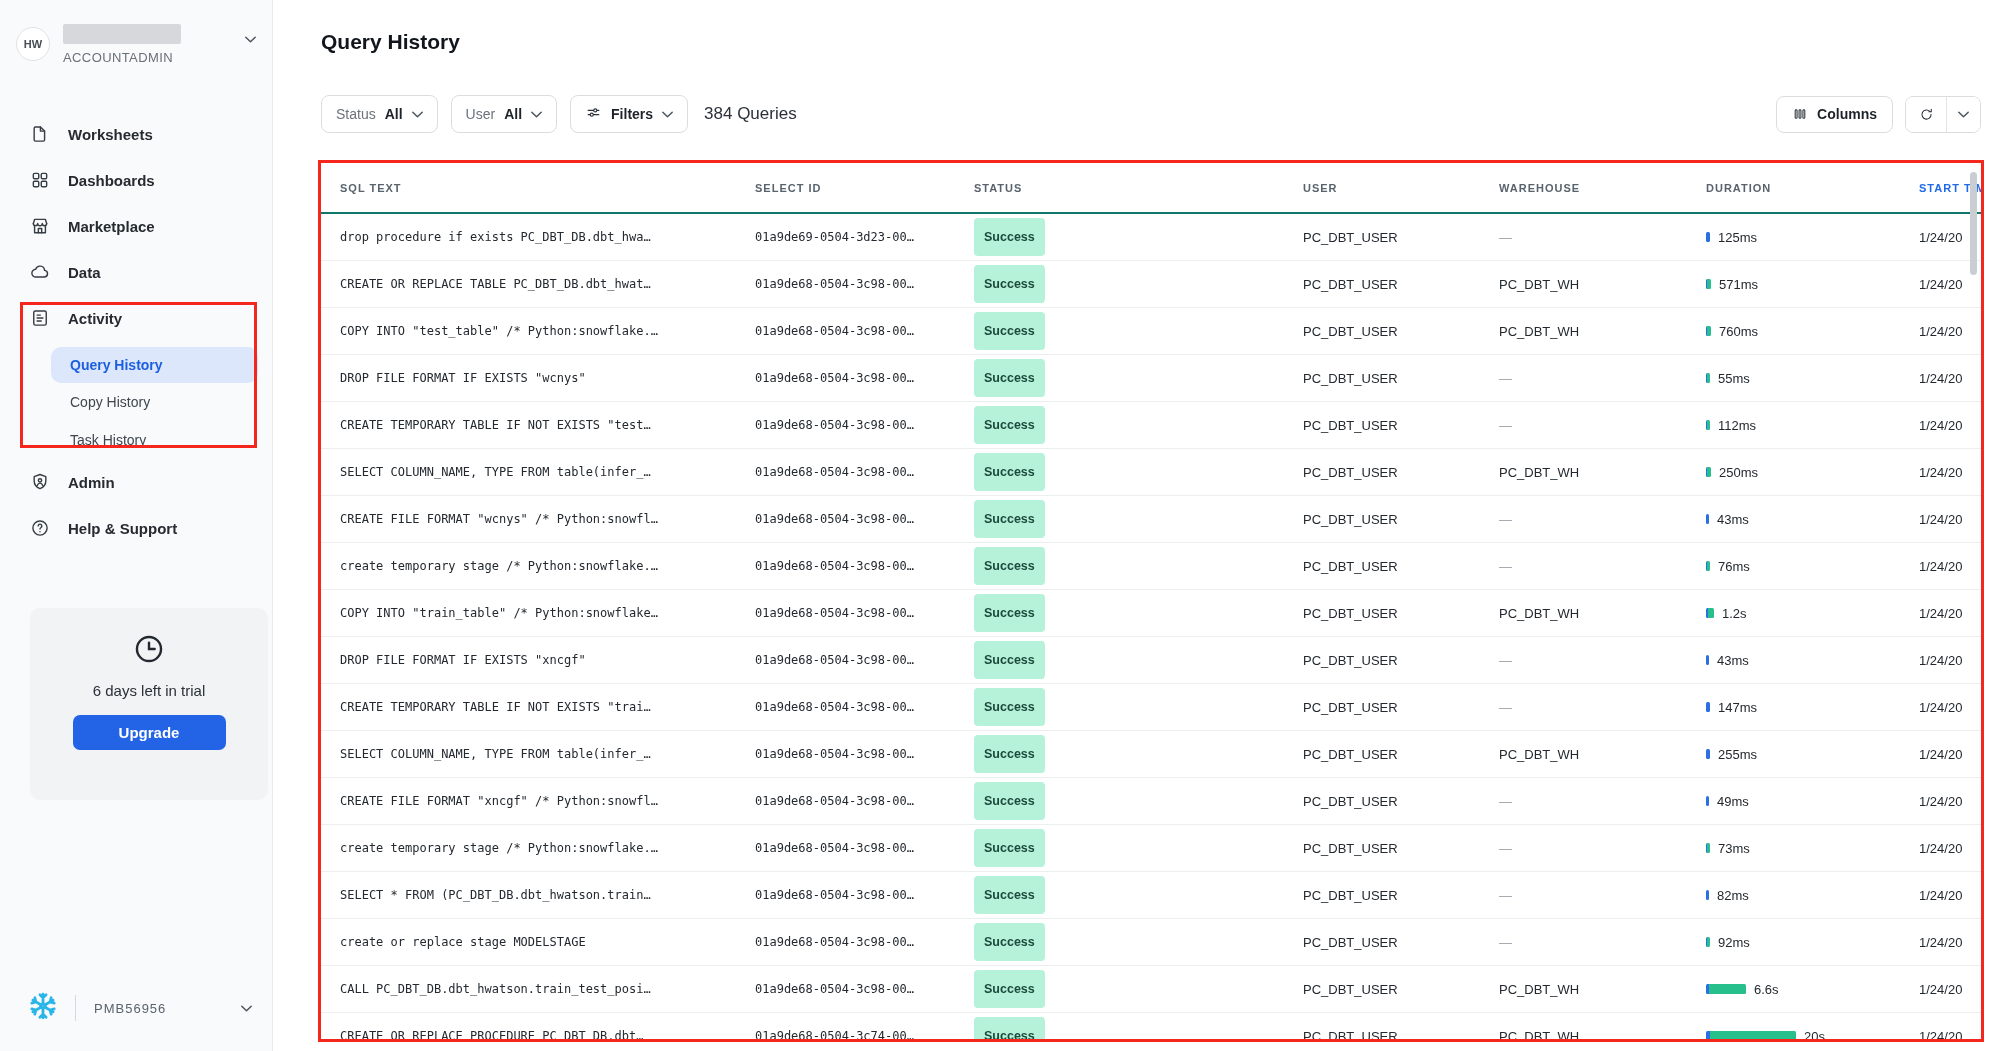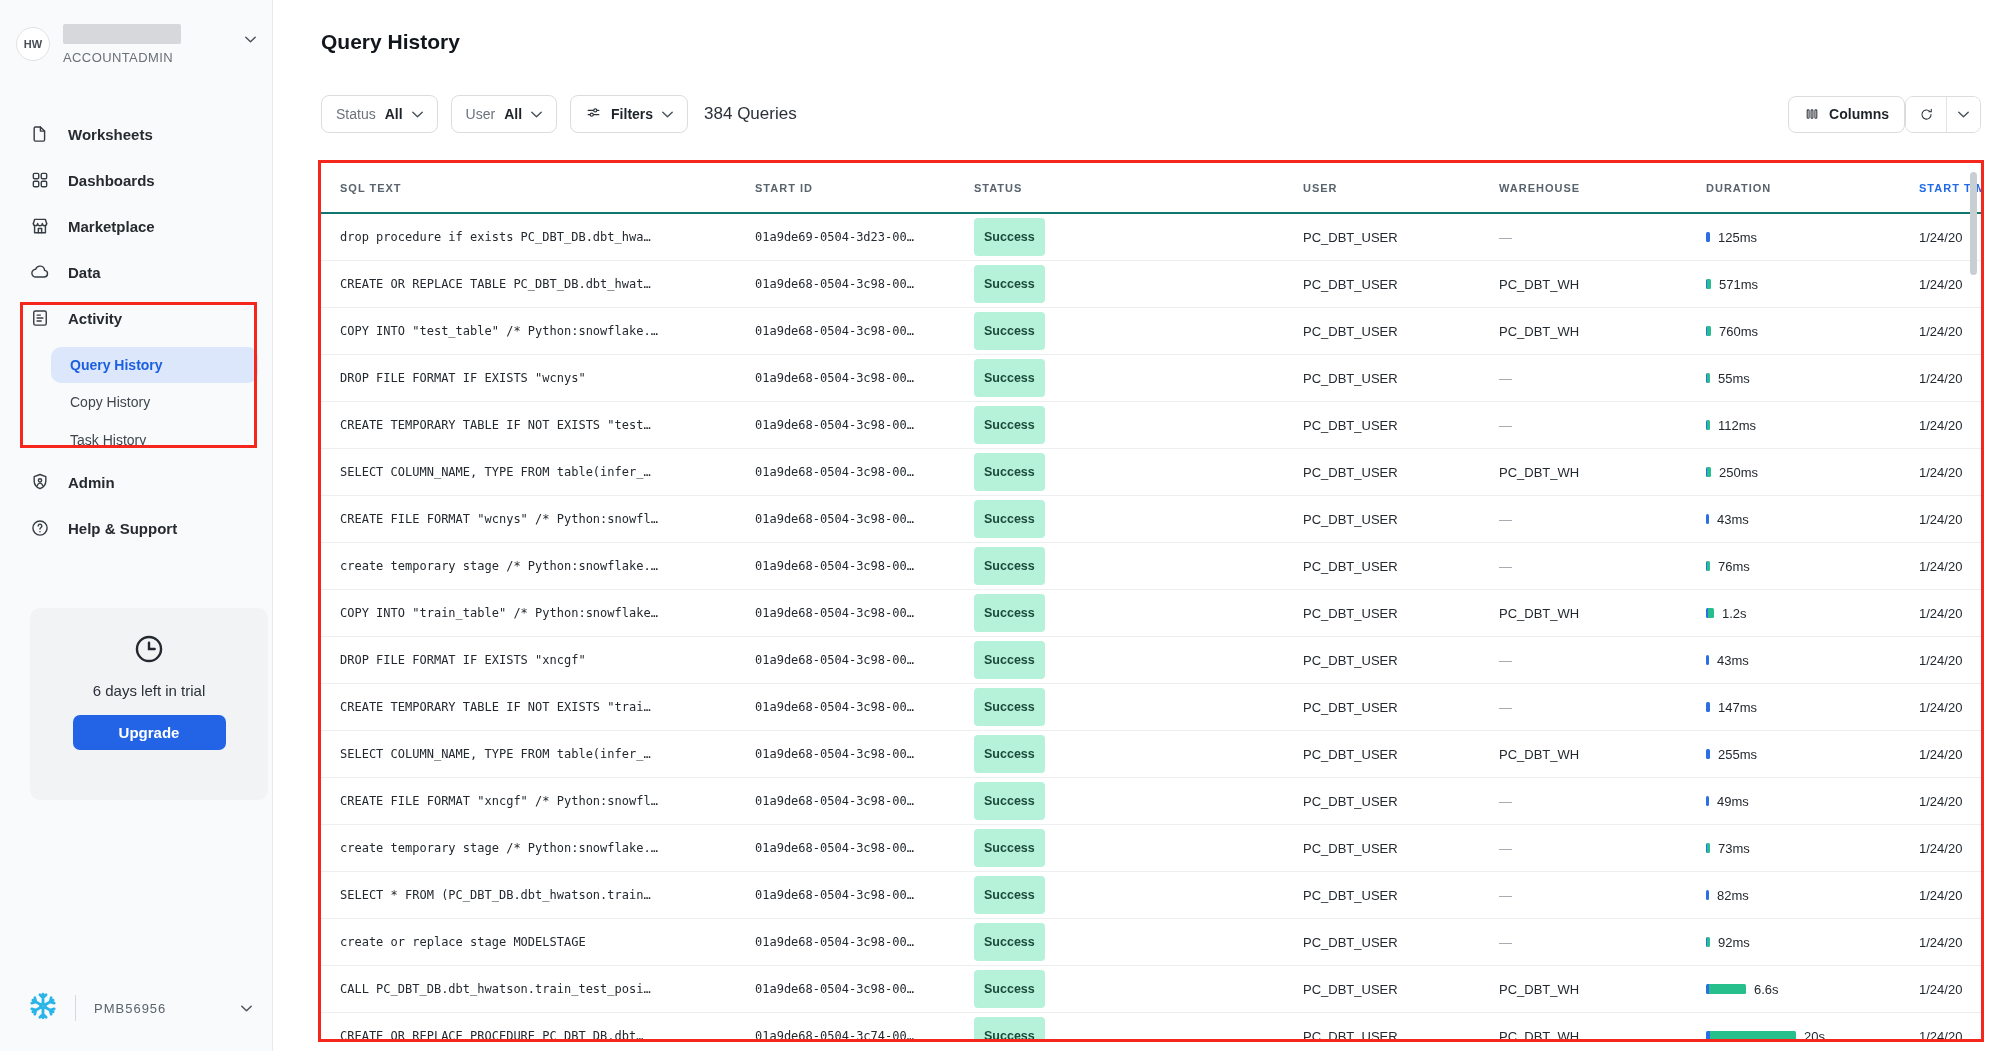"Columns" .tb-right { gap: 0 -> 12px }
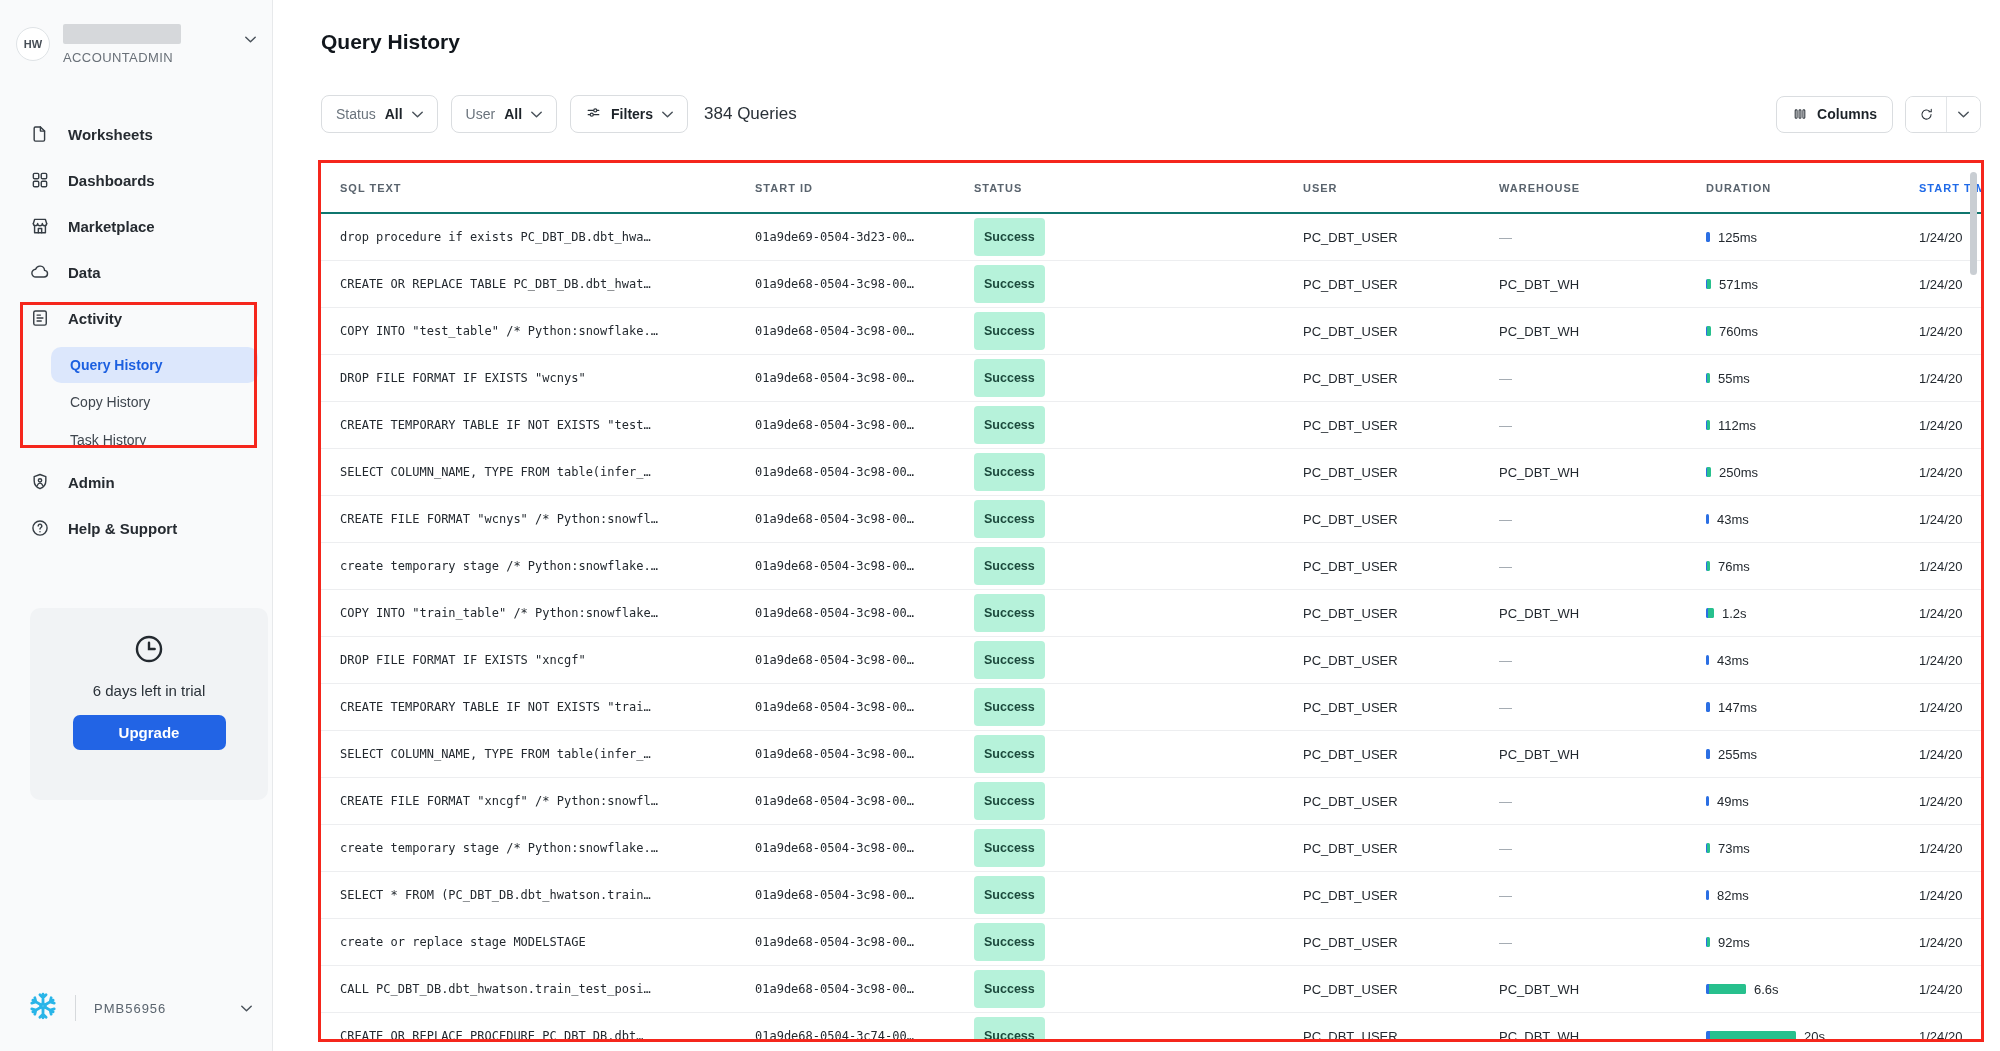"START ID" div.th { text: START -> SELECT }
